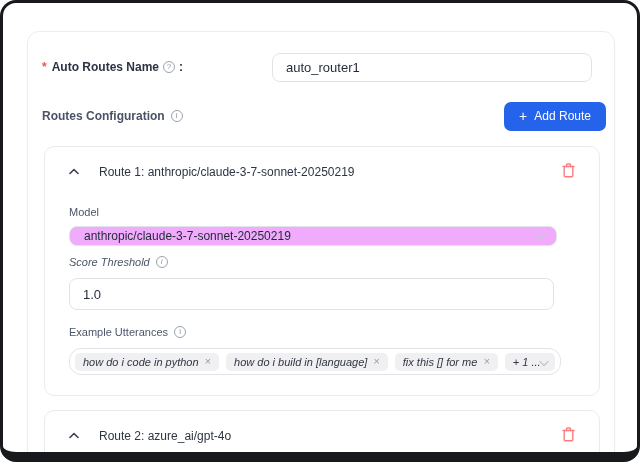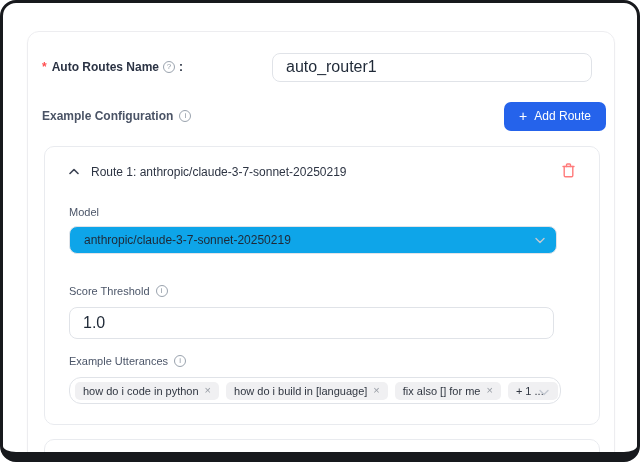"auto_router1" .text-input { font-size: 16px -> 13px }
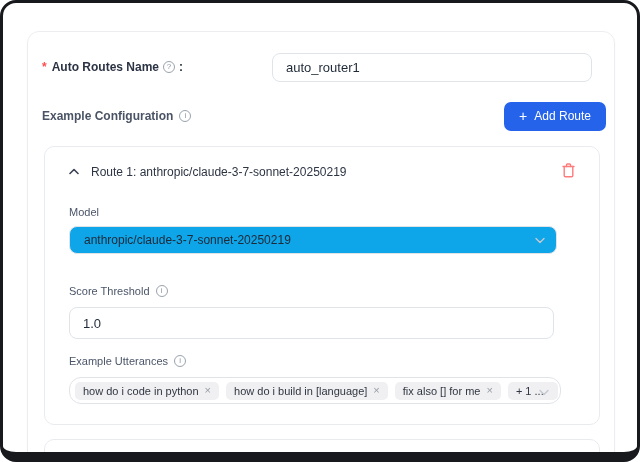"Example Configuration" span { text: Example -> Routes }
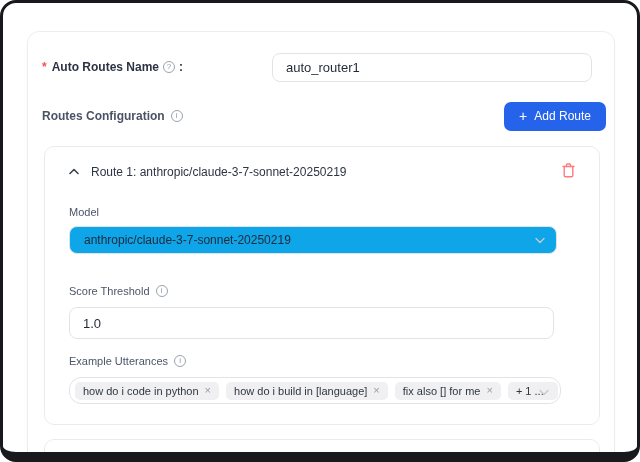"Route 1:" .route-title { margin-left: 12px -> 20px }
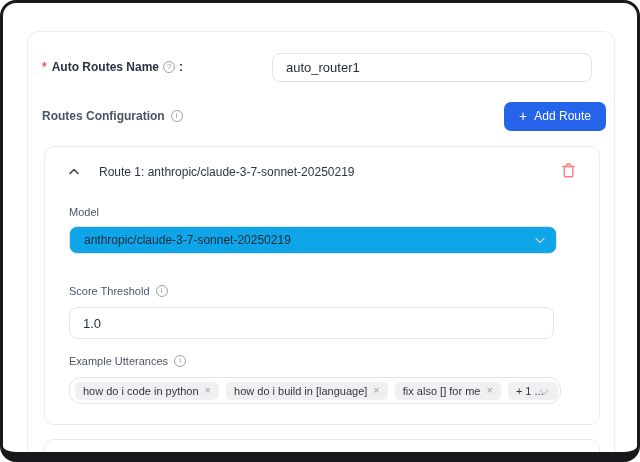"anthropic/claude-3-7-sonnet-20250219" .select-box { background: #0ea5e9 -> #f0abfc; height: 28px -> 20px }
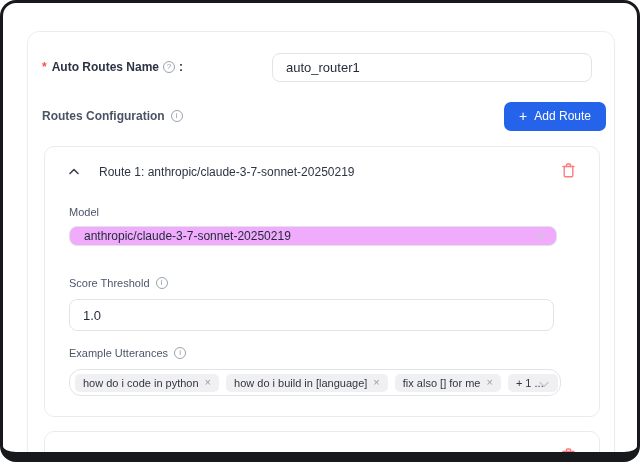"Score Threshold" .lbl-score { font-style: none -> italic; margin-top: 31px -> 10px }
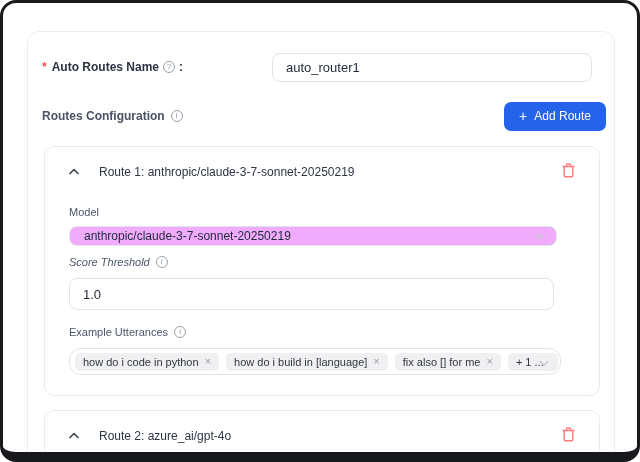"how do i code in" .tags-box { font-style: none -> italic }
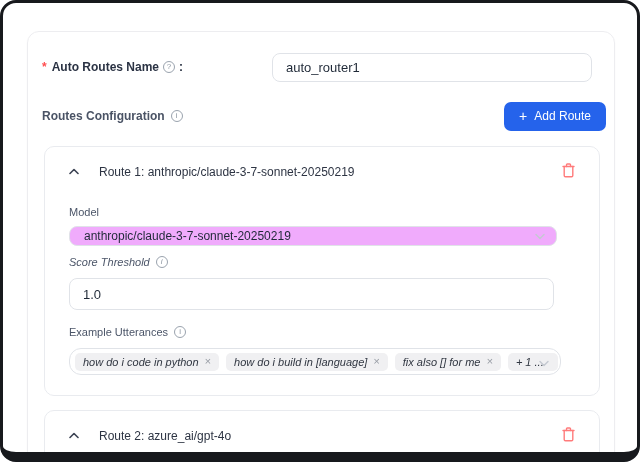"fix also [] for me" span { text: also -> this }
